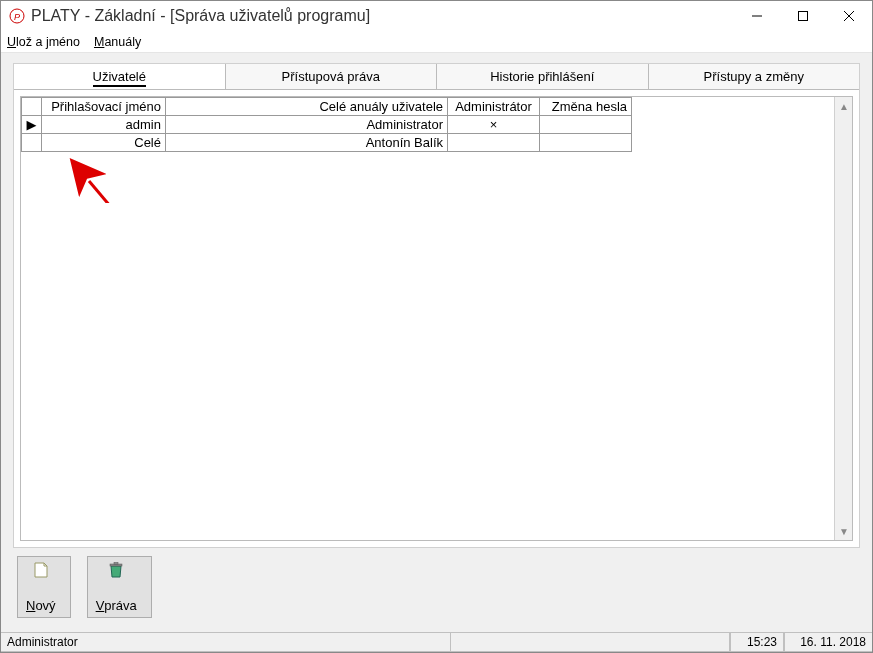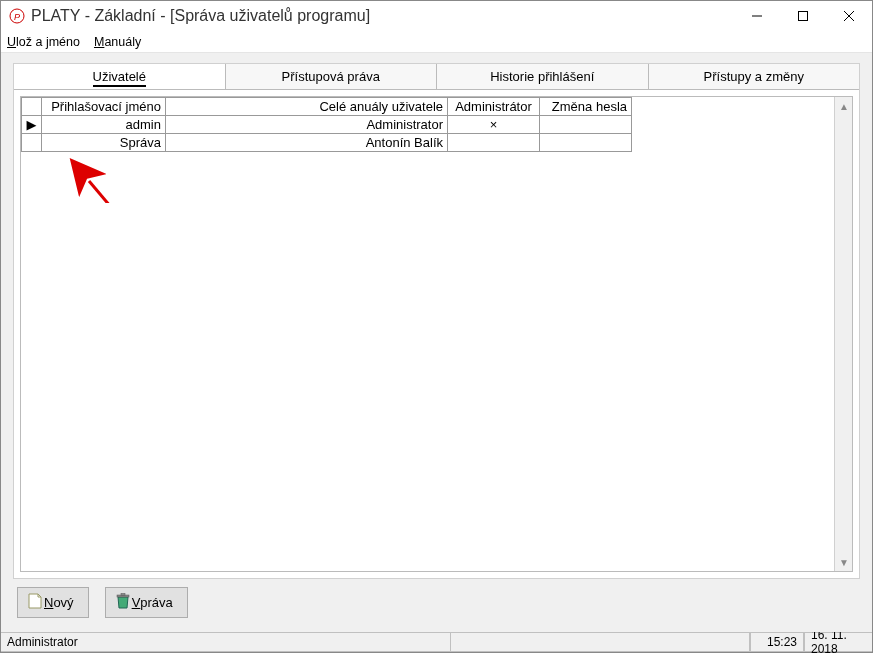"Správa" td.col-login { text: Správa -> Celé }
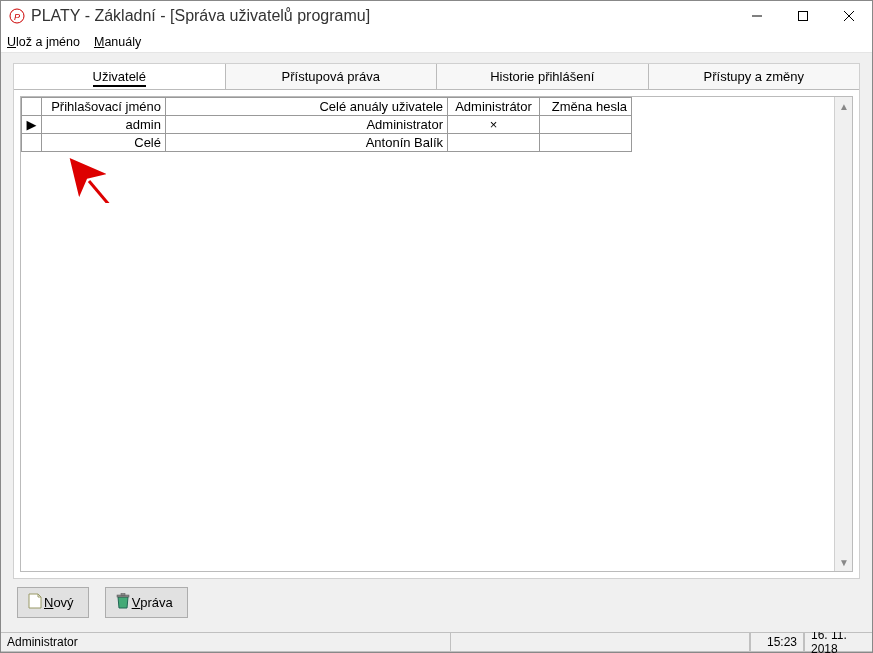"Nový" .btn { flex-direction: none -> column; gap: 0 -> 16px }
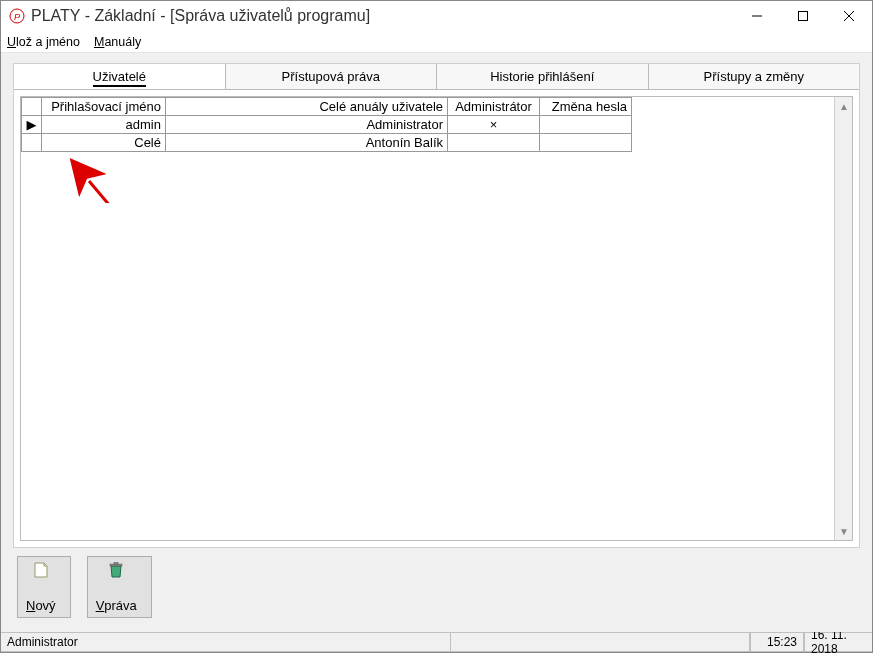"16. 11. 2018" .statusbar .cell.date { width: 68px -> 88px }
